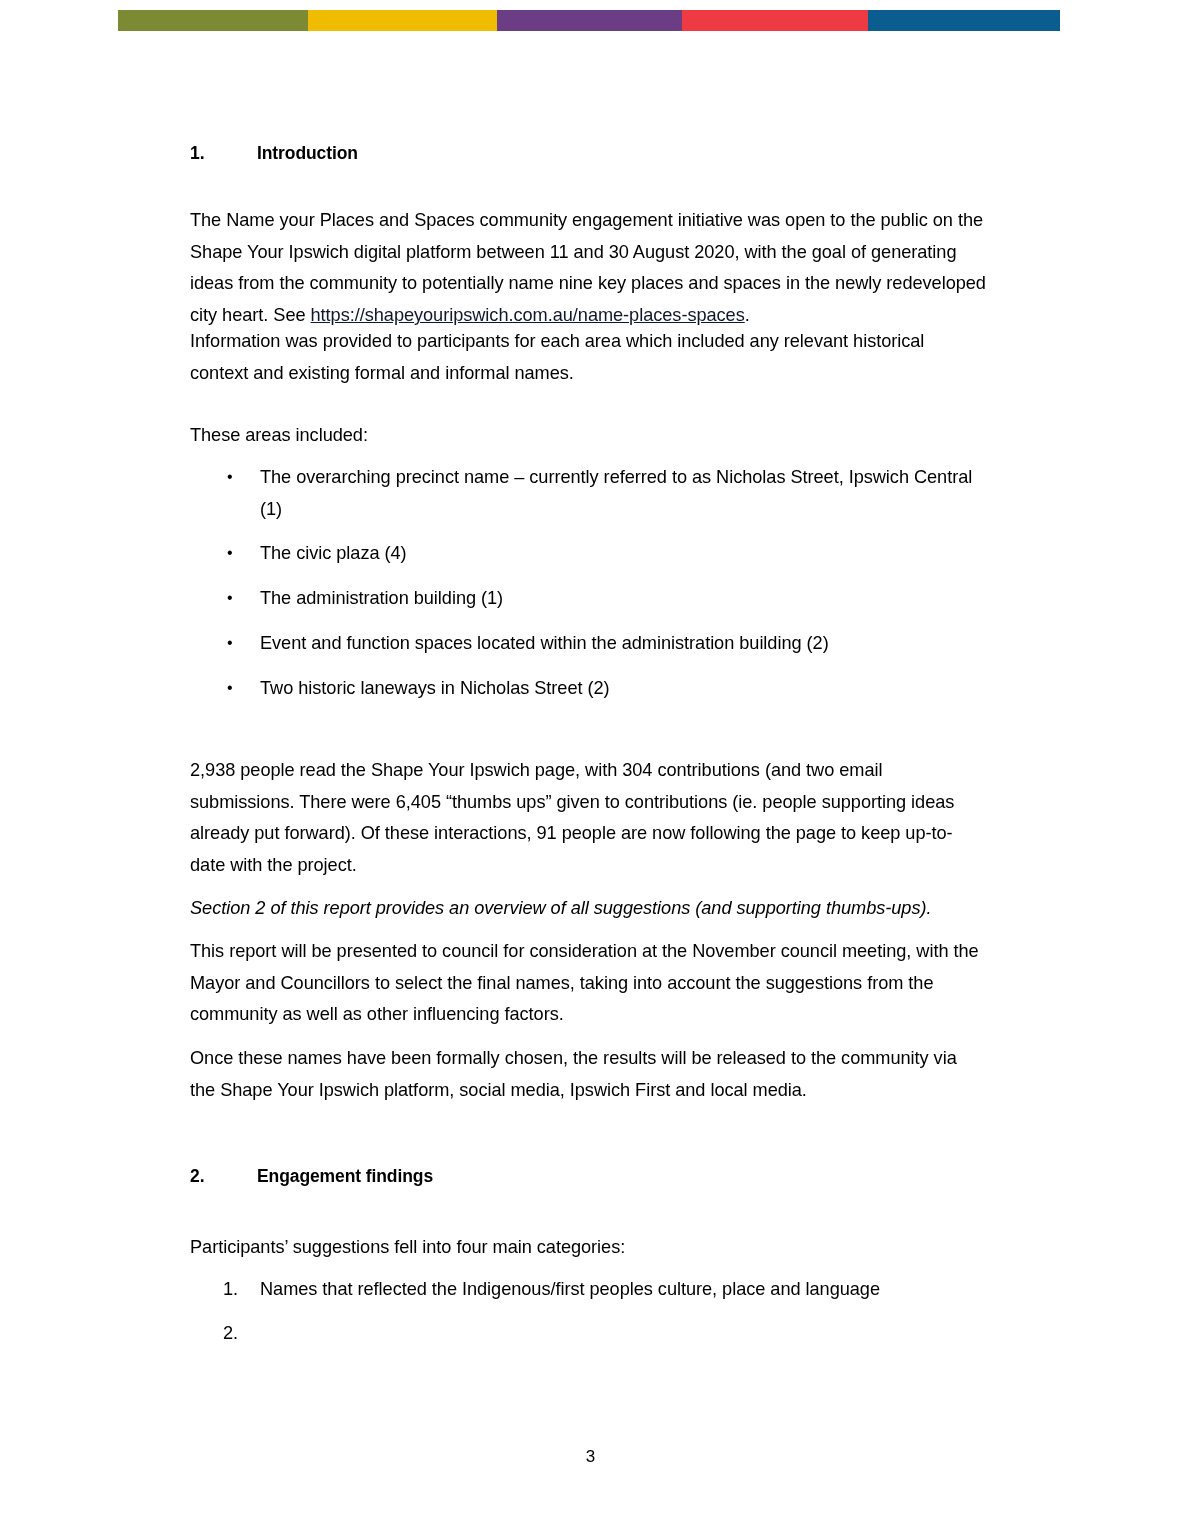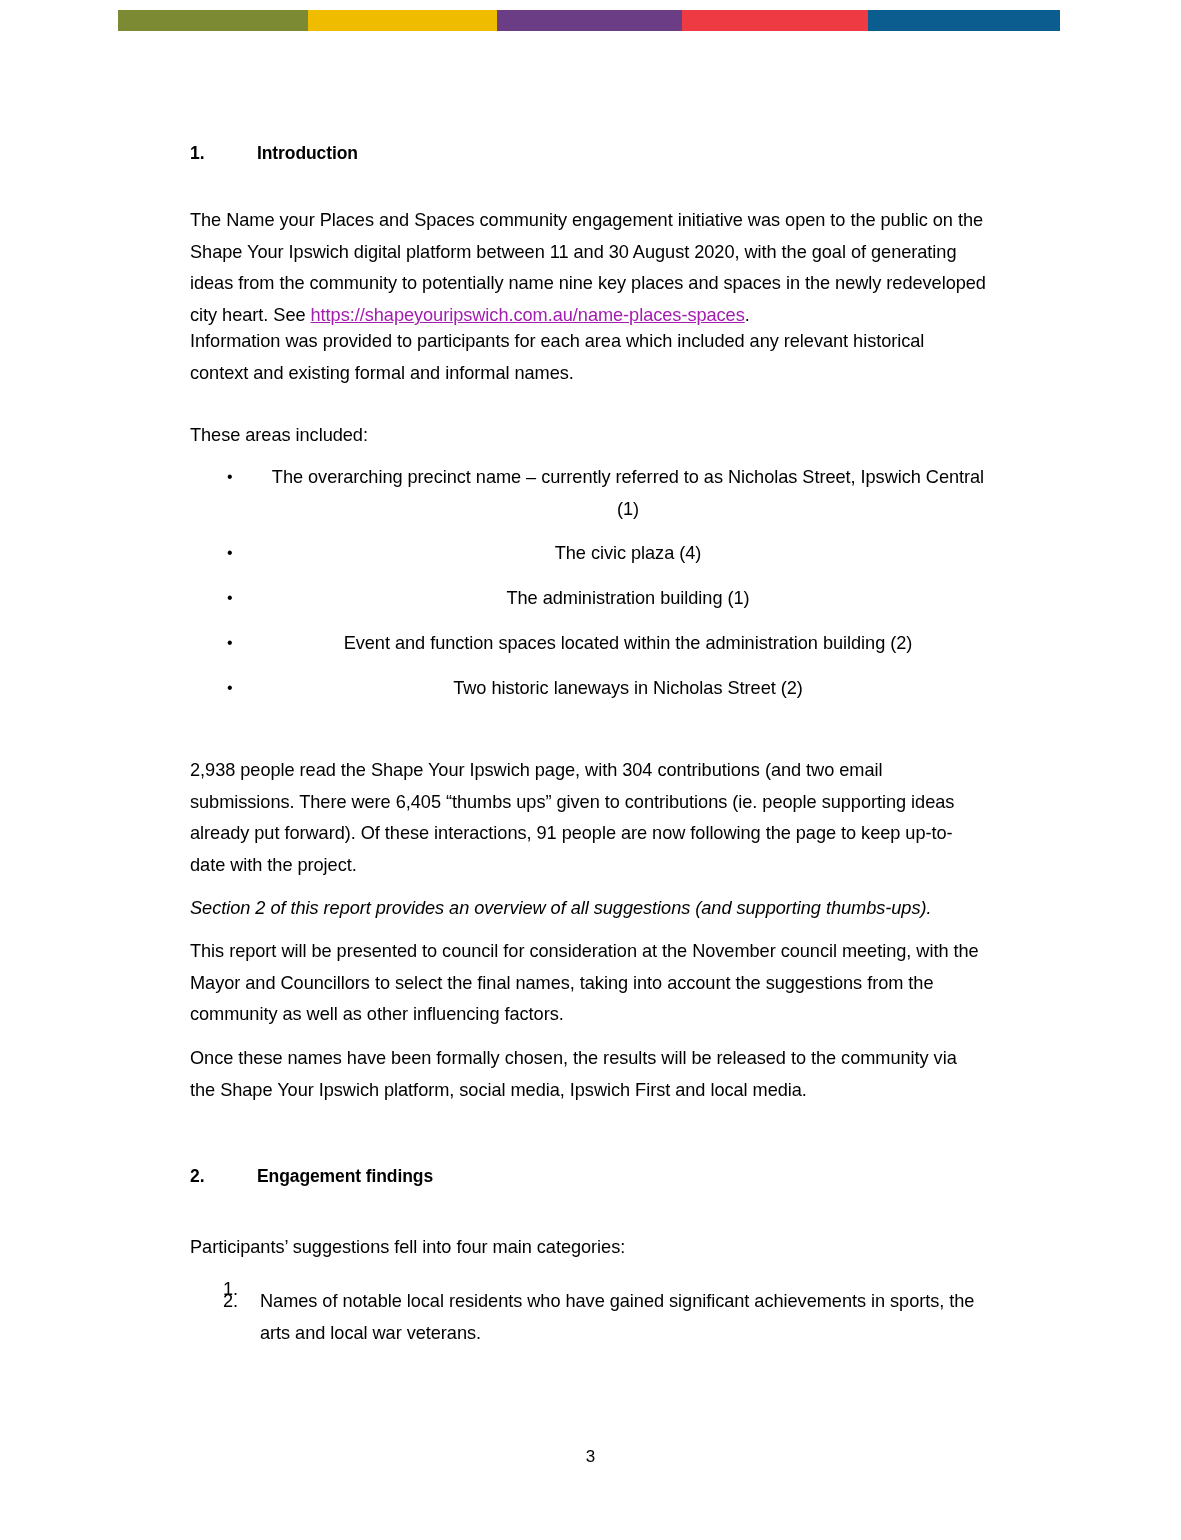"https://shapeyouripswich.com.au/name-pla" .link { color: #a21caf -> #0f172a }
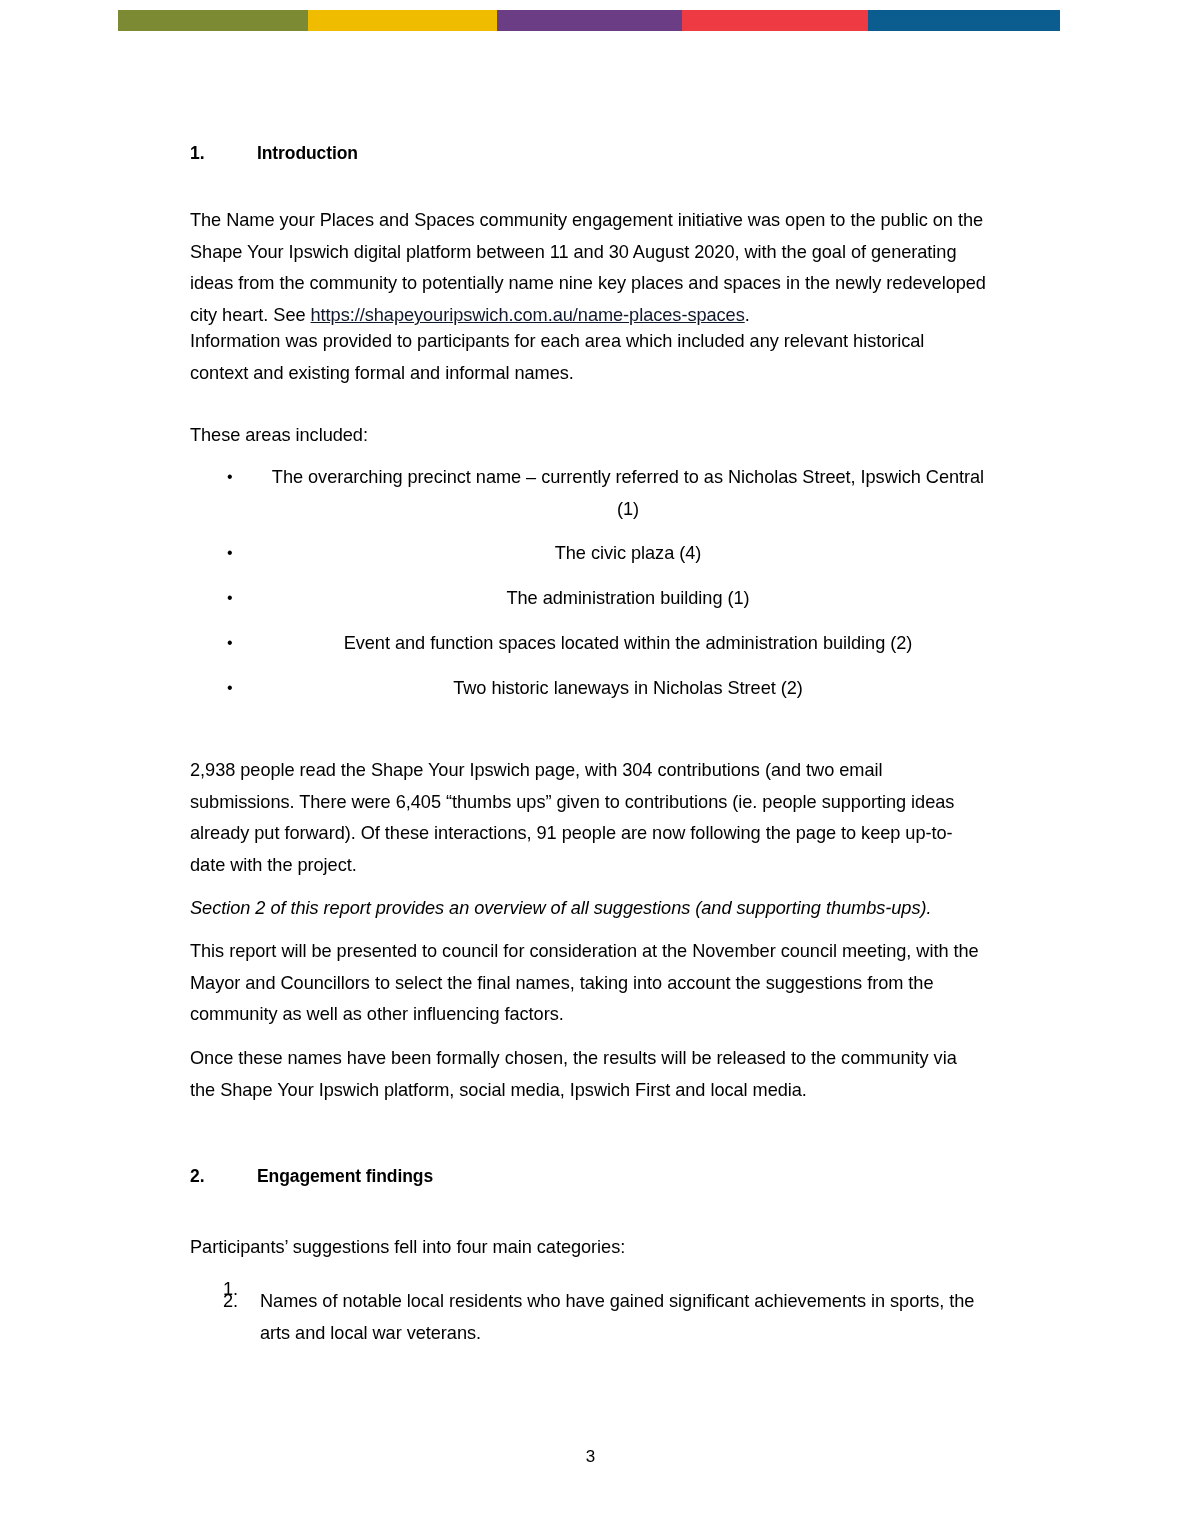"The overarching precinct name –" ul.bullets { text-align: center -> none }
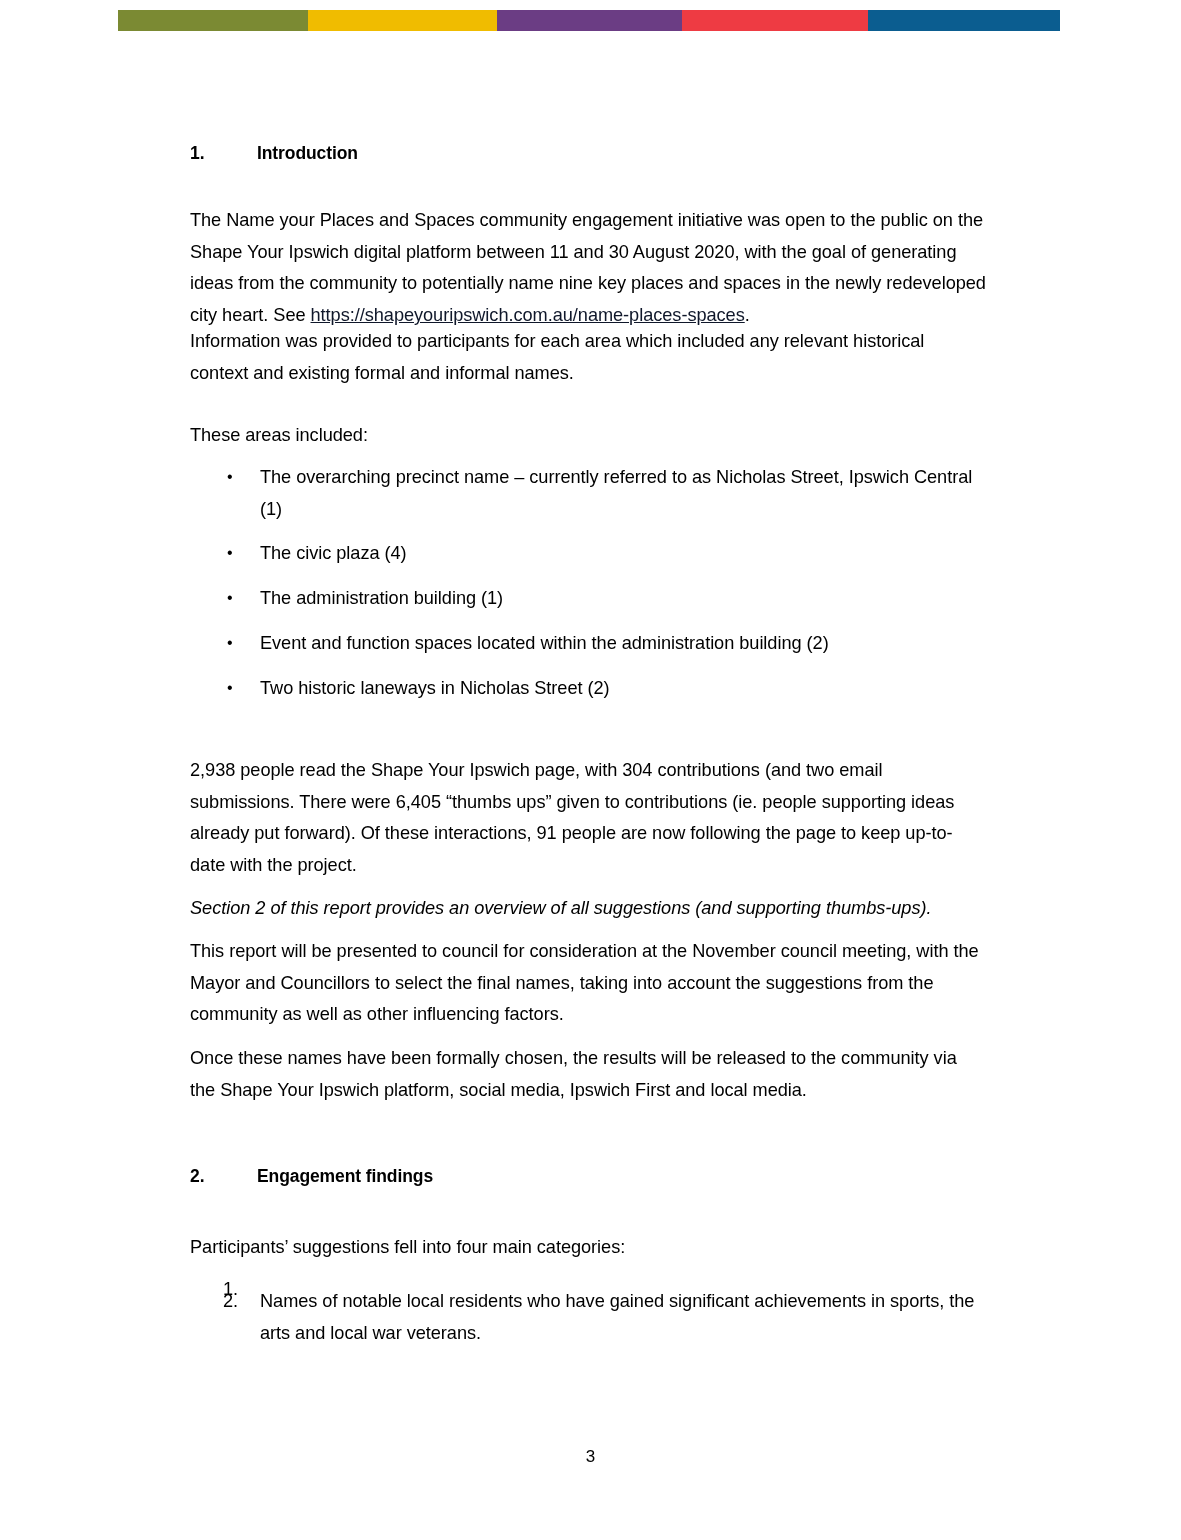"Names that reflected the" span { html: none -> <span>Names that reflected the Indigenous/first peoples culture, place and language</span> }
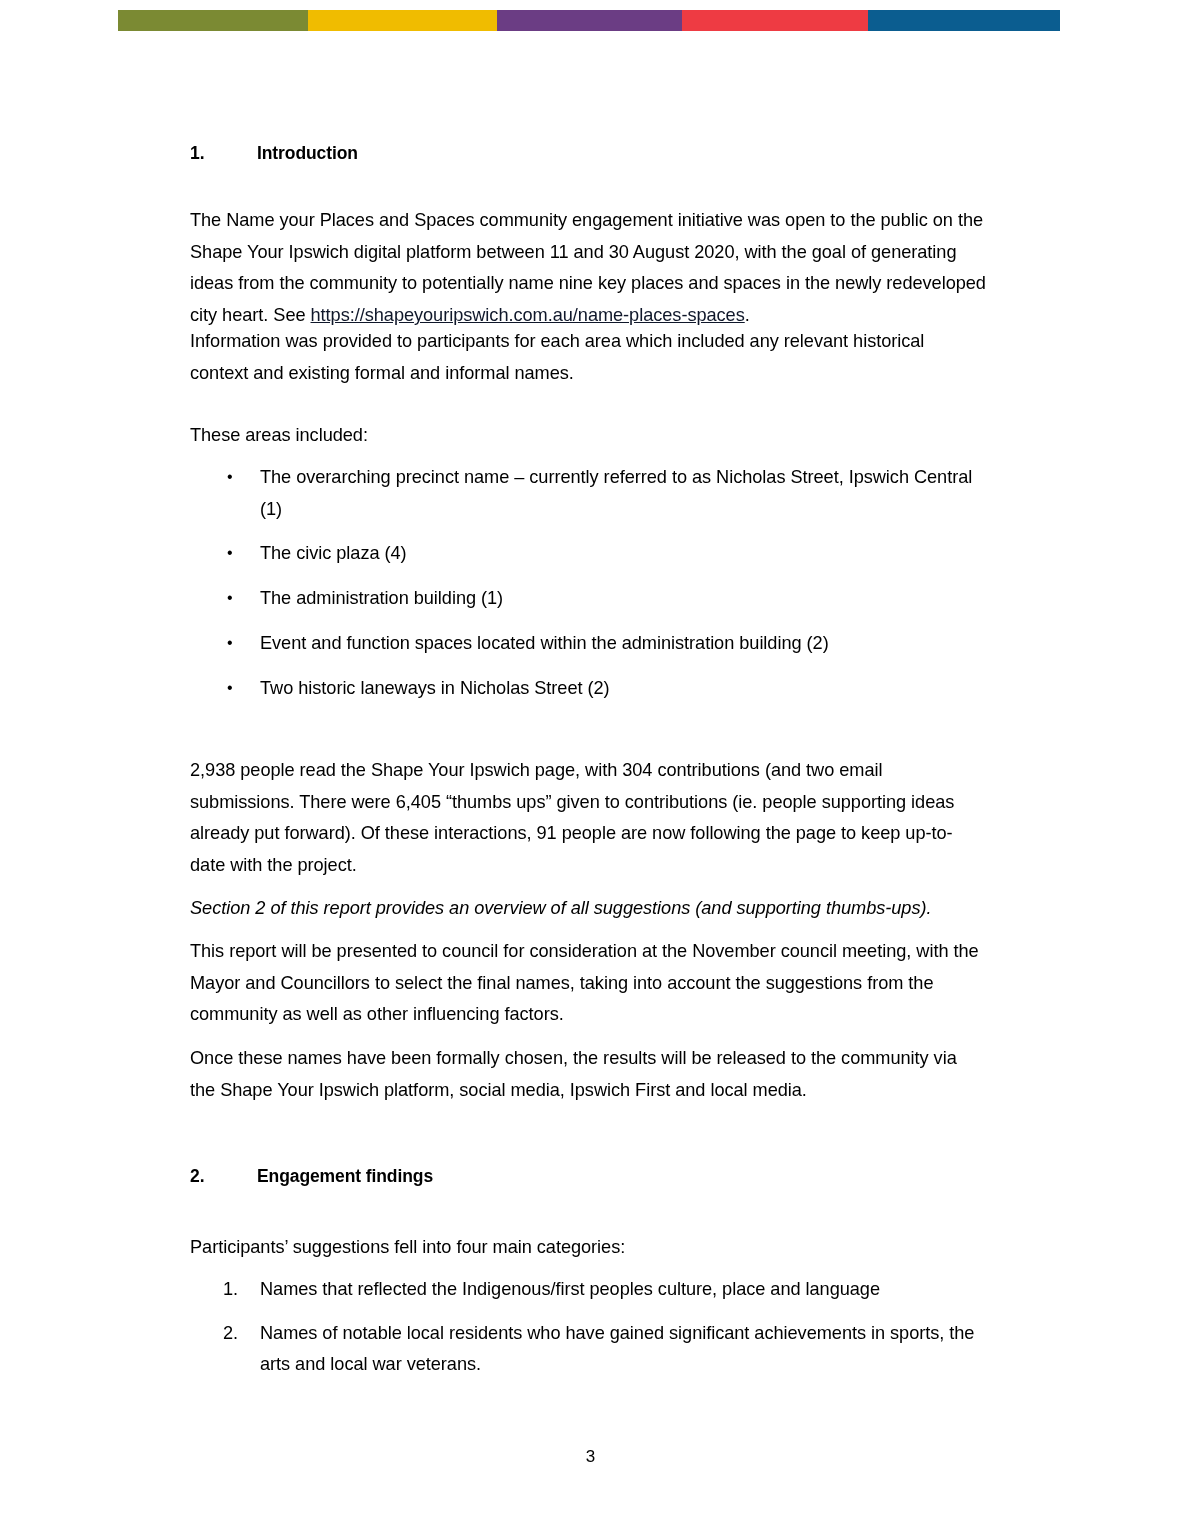"Names of notable local residents" span { html: <span>Names of notable local residents who have gained significant achievements in sports, the arts and local war veterans.</span> -> none }
